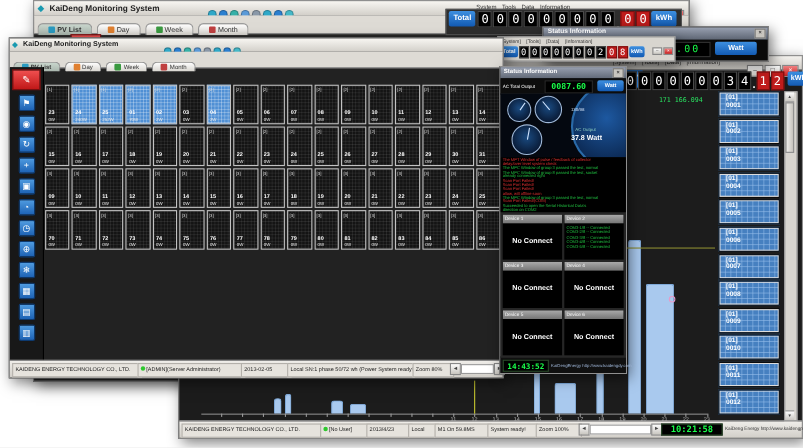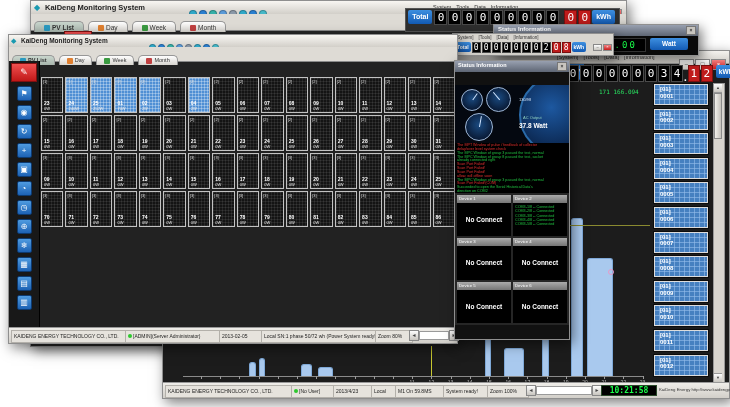"0087.60" div.f-ac { html: none -> <div> <span>AC Total Output</span> <span>0087.60</span> <span>Watt</span> </div> }
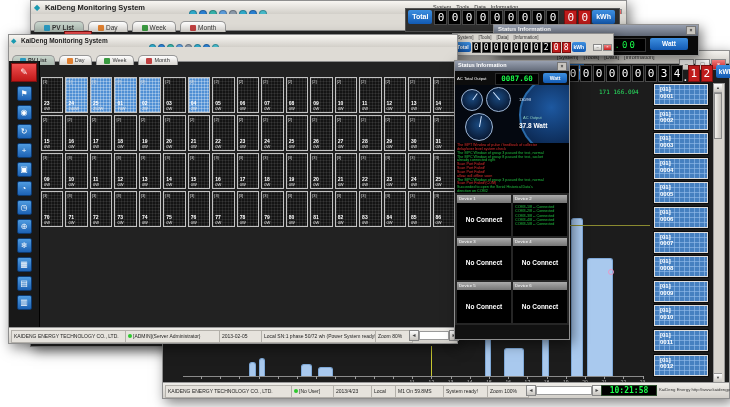"14:43:52" div.f-footer { html: none -> <div> <span>14:43:52</span> <span>KaiDengEnergy http://www.kaidengdy.com</span> </div> }
